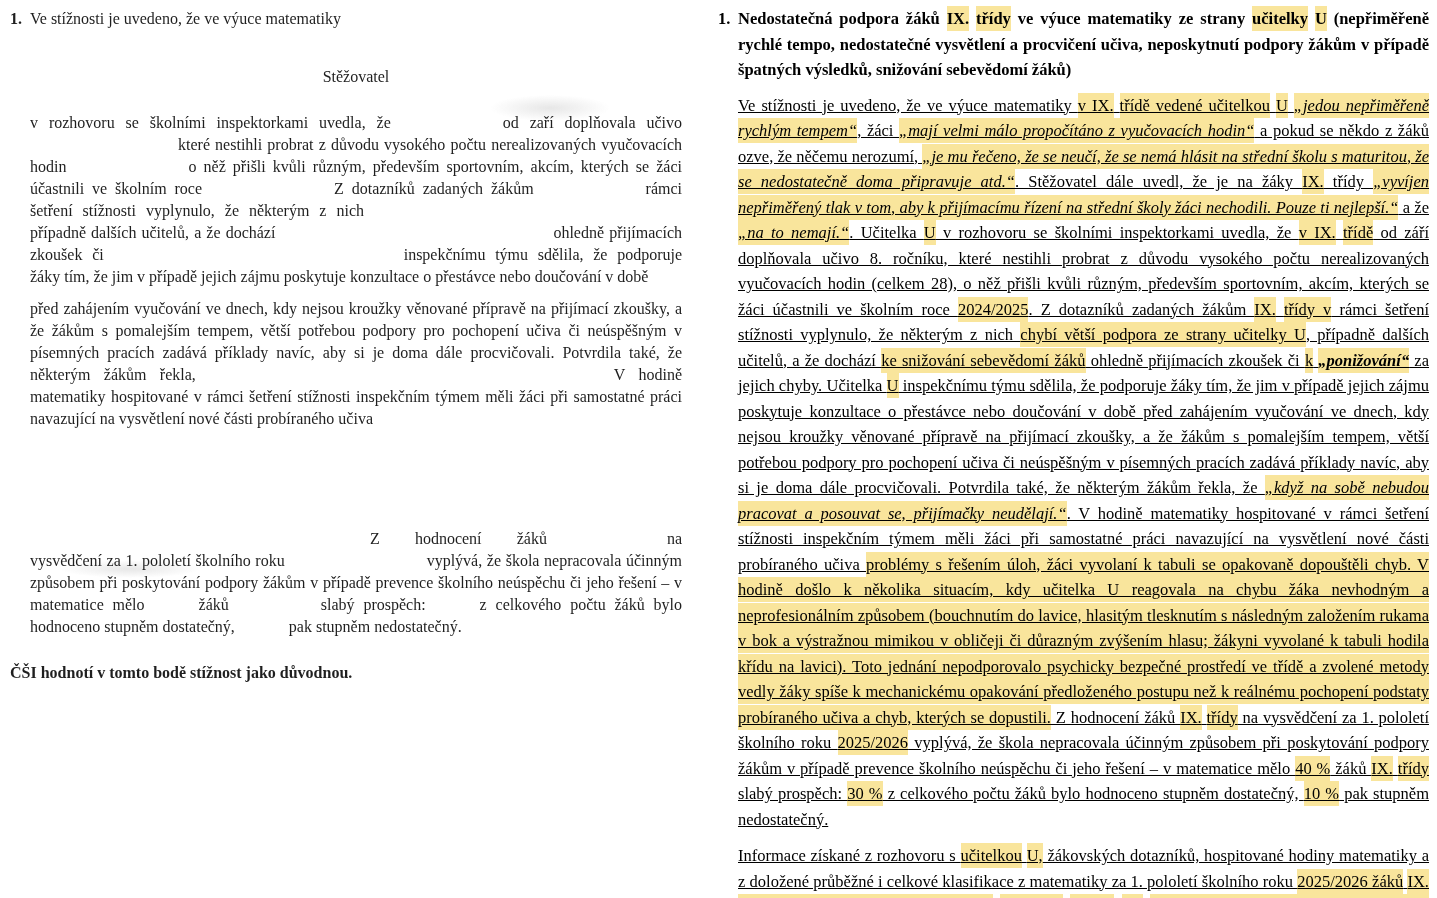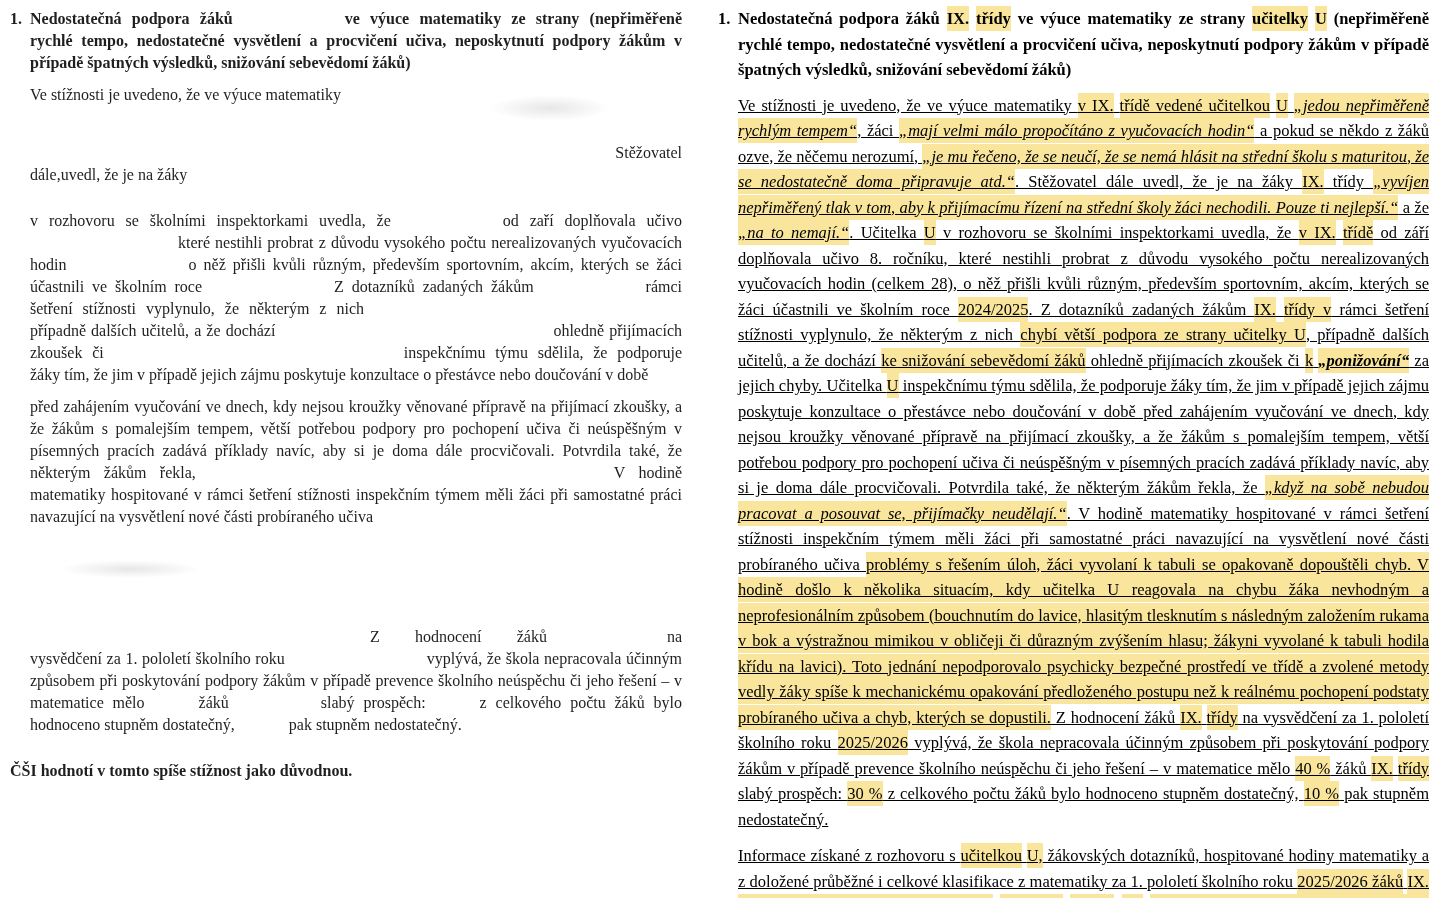"Nedostatečná podpora žáků ve výuce" div.heading { html: <div><span>Nedostatečná podpora žáků</span><span></span><span>ve výuce matematiky ze strany (nepřiměřeně rychlé tempo, nedostatečné vysvětlení a procvičení učiva, neposkytnutí podpory žákům v případě špatných výsledků, snižování sebevědomí žáků)</span></div> -> none }
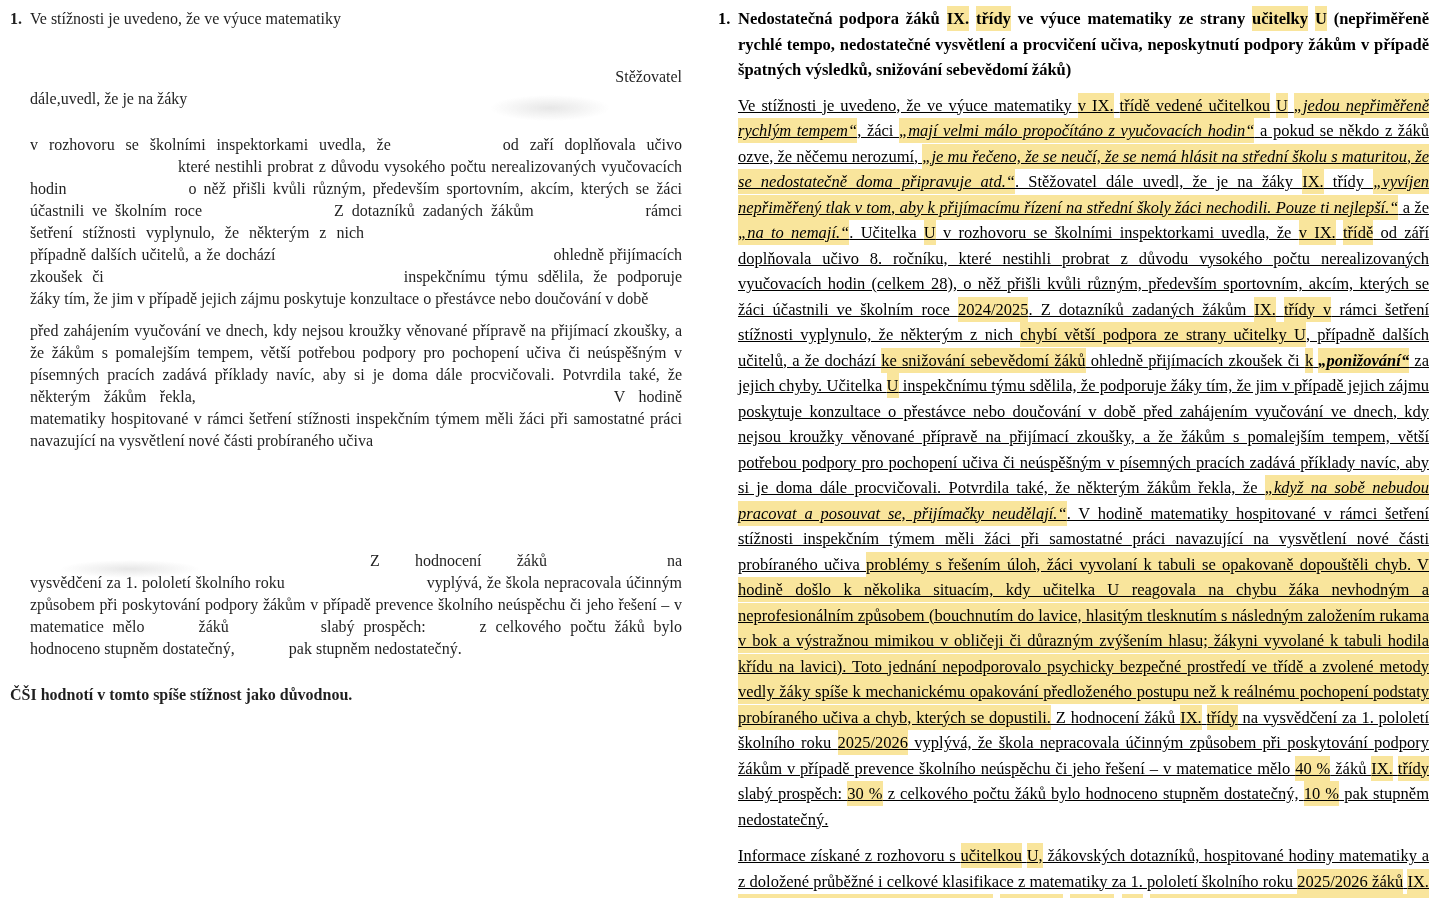"Stěžovatel" .right-line { text-align: right -> center }
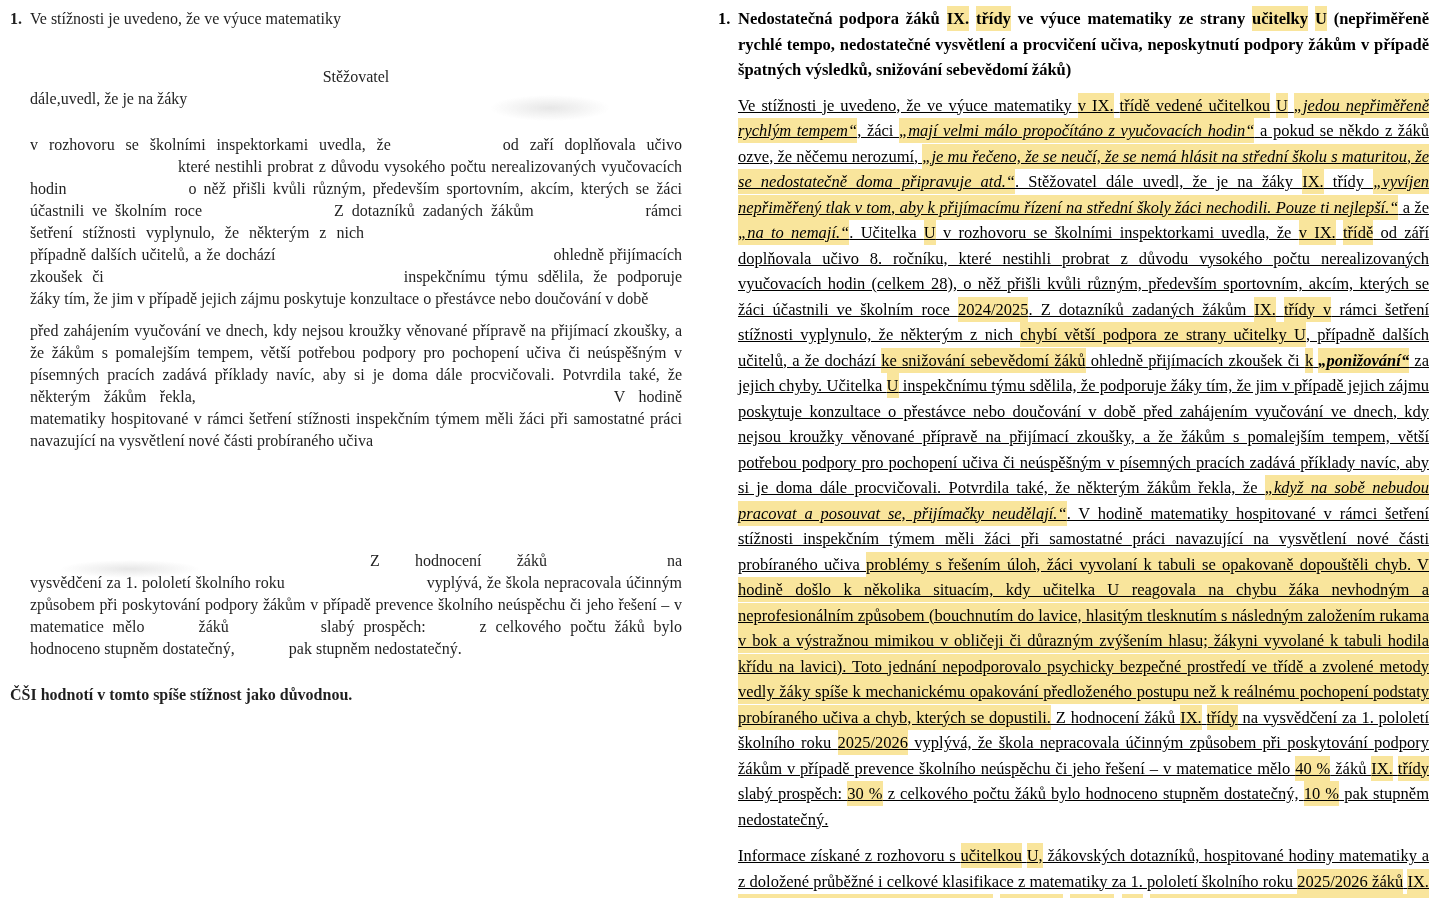"dále,uvedl, že je na žáky" div { html: <div>dále,uvedl, že je na žáky</div> -> none }
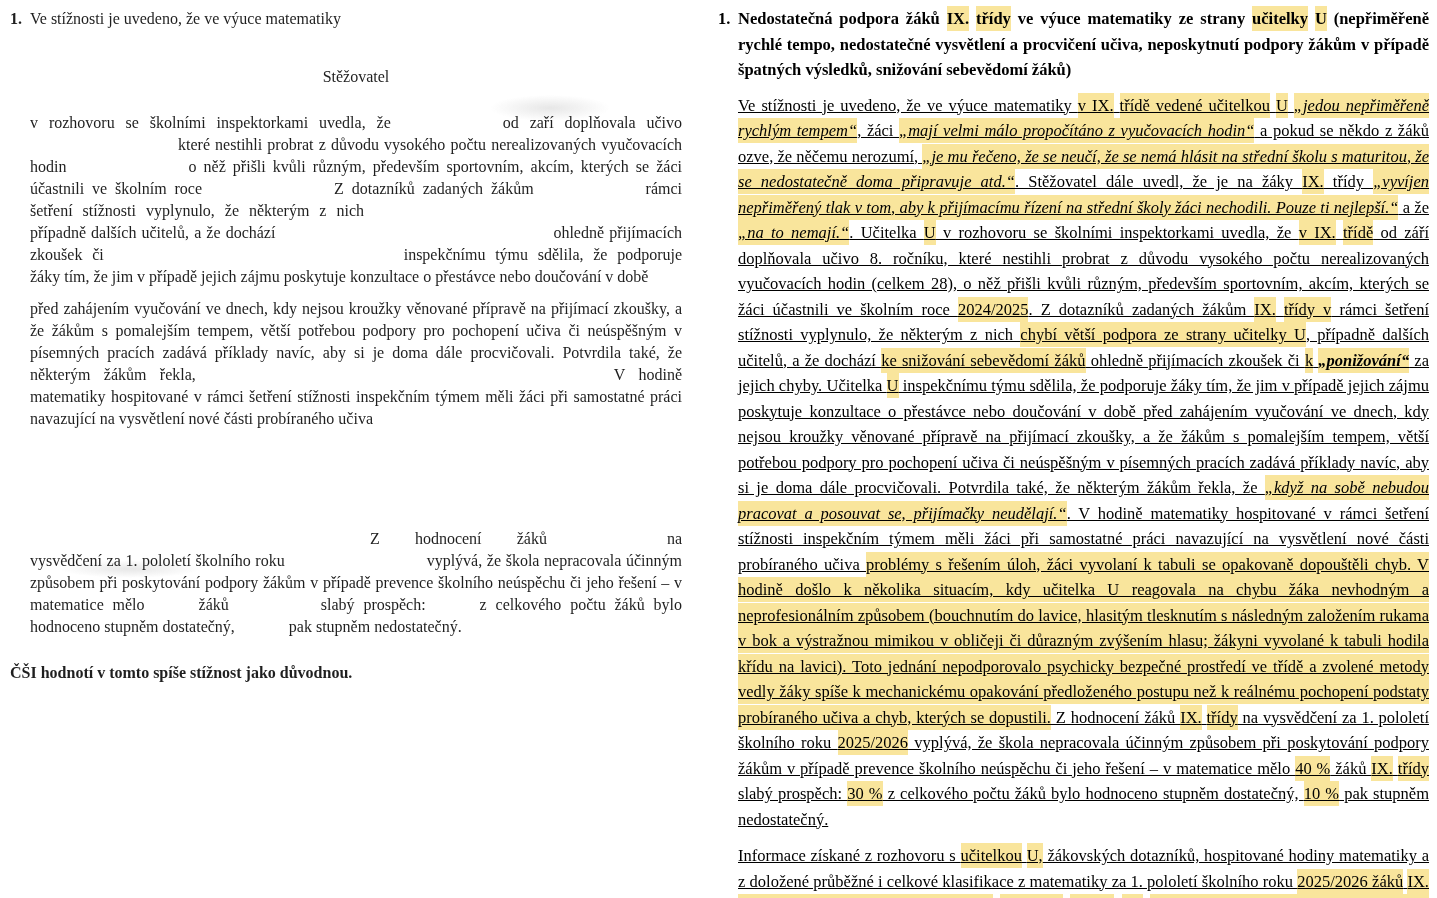"ČŠI hodnotí v tomto spíše" div.footer { text: spíše -> bodě }
